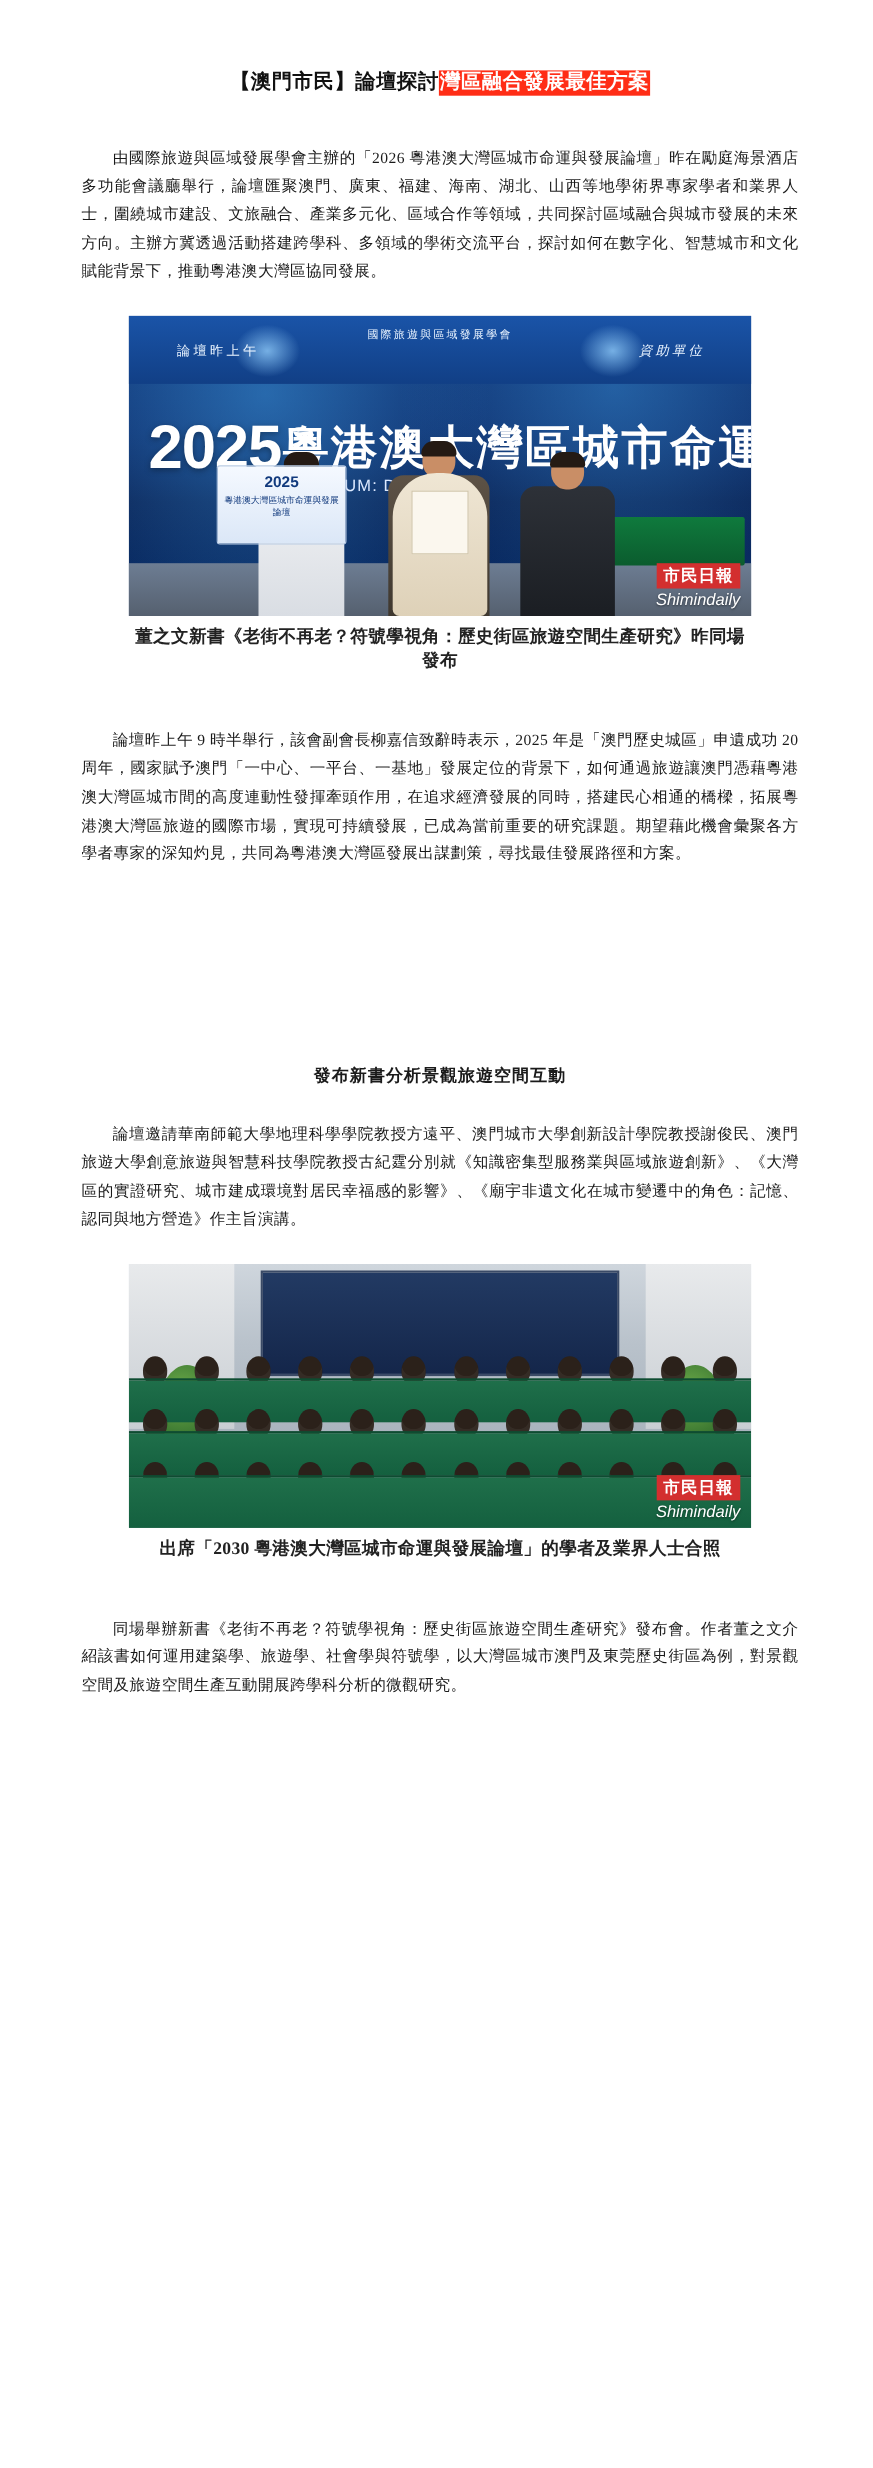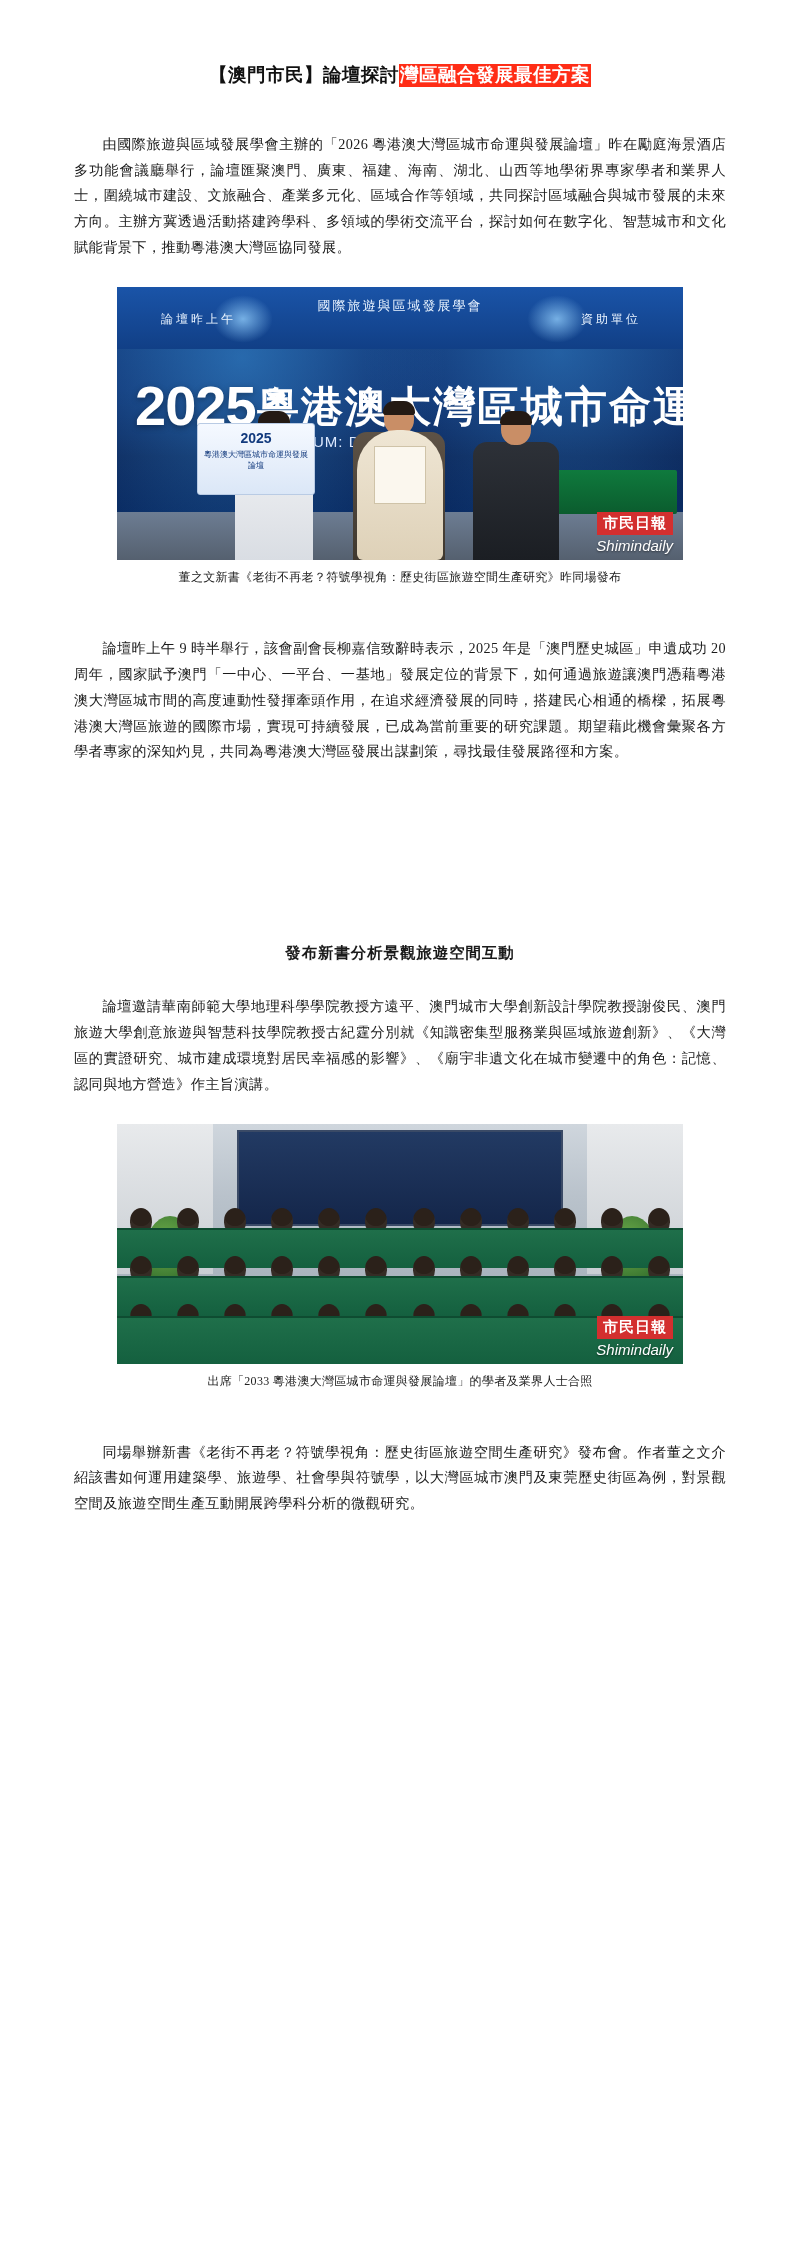"國際旅遊與區域發展學會" .p1-logo-center { font-size: 13px -> 10px }
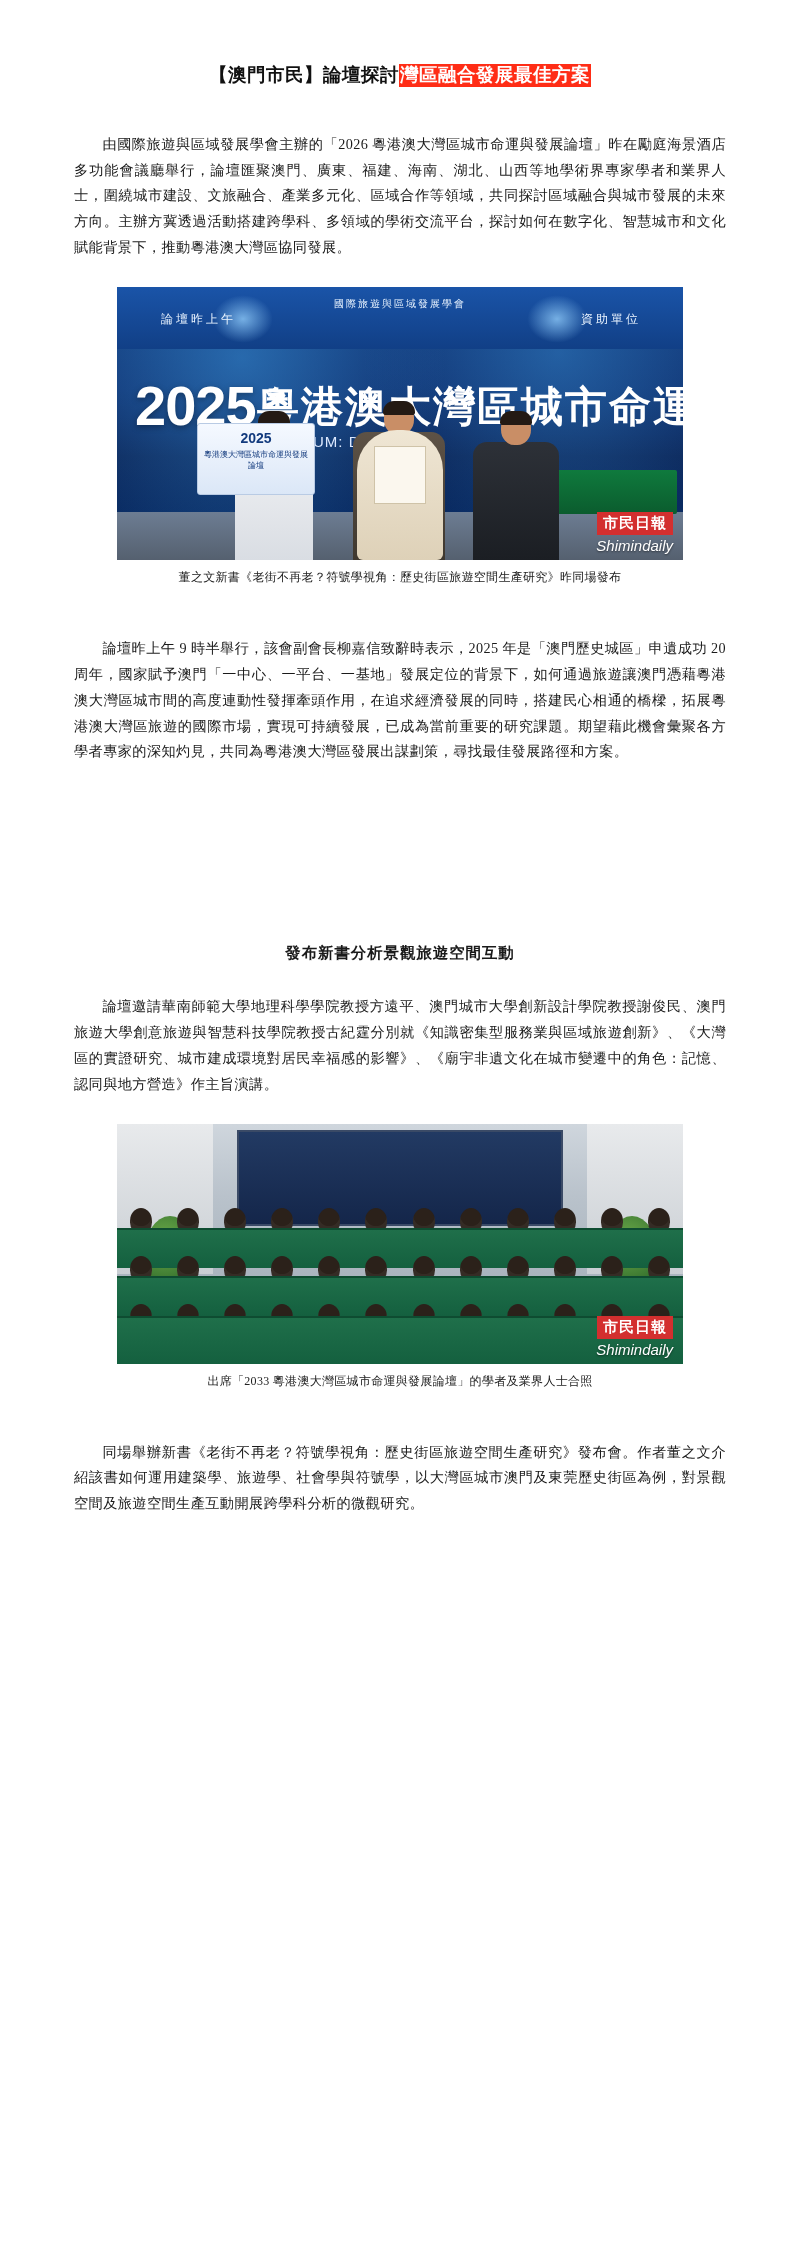"資助單位" .p1-label.right { font-style: none -> italic }
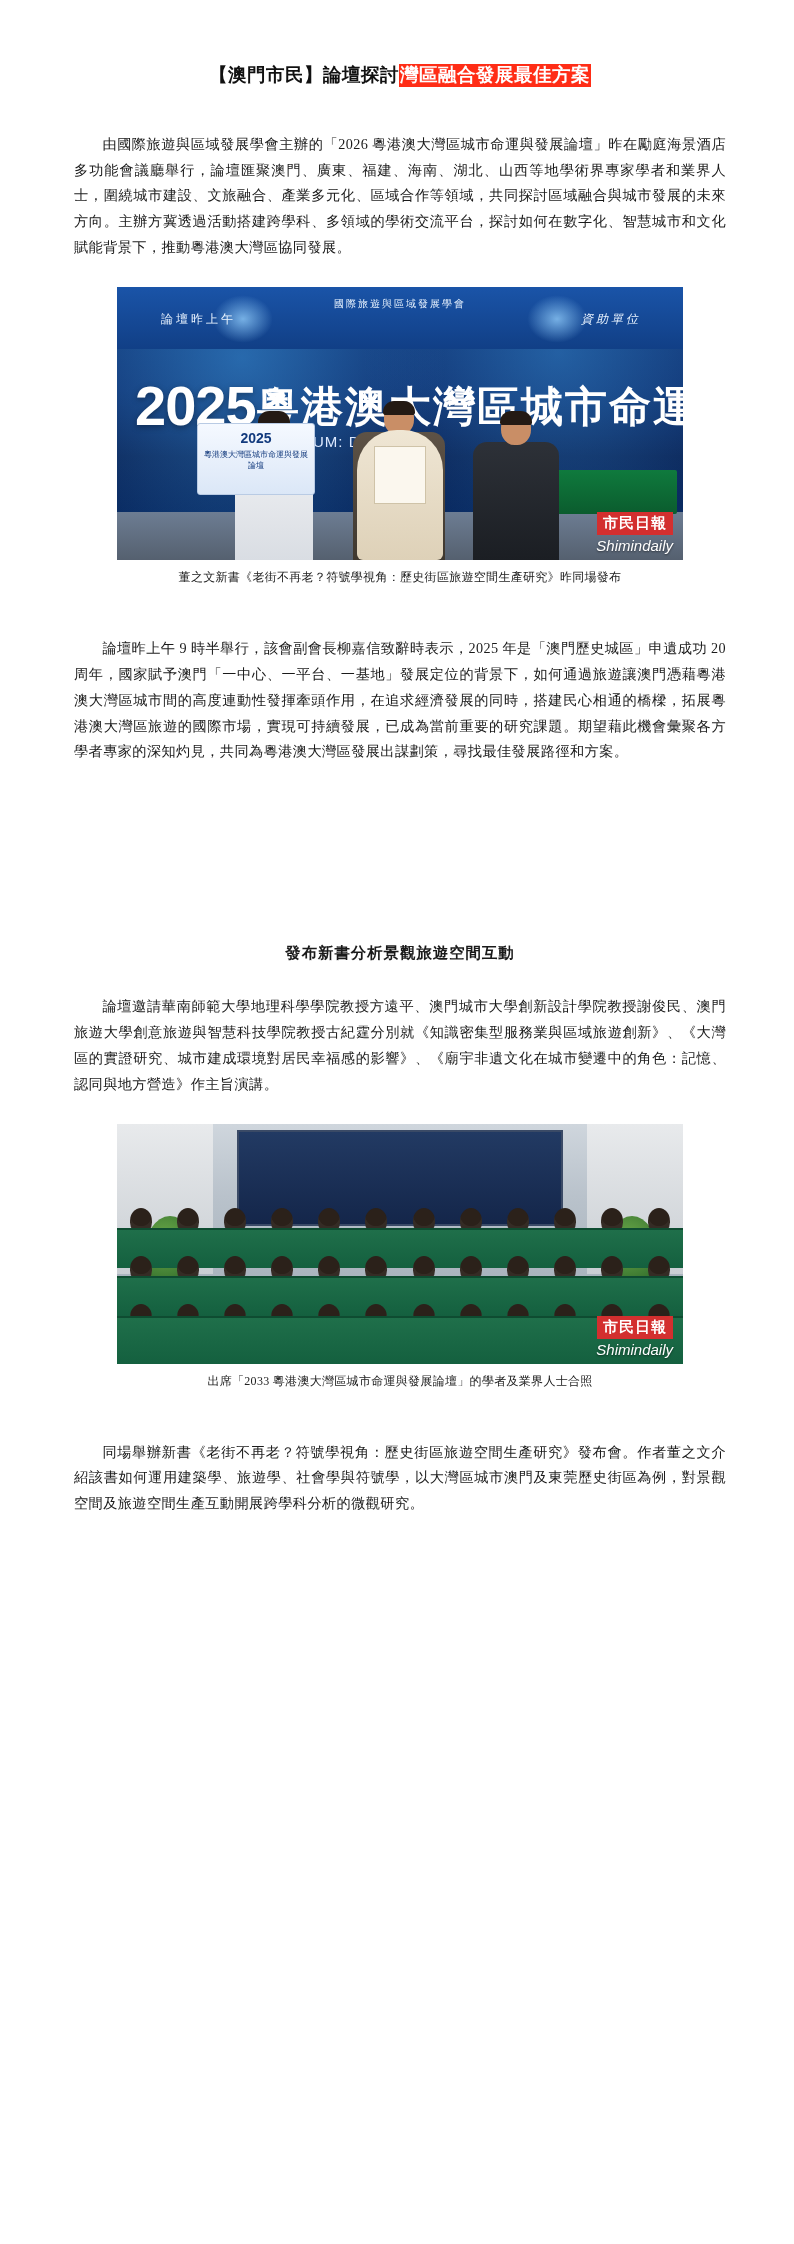"董之文新書《老街不再老？符號學視角：歷史街區旅遊空間生產研究》昨同場發布" .caption { font-size: 12px -> 16px; font-weight: none -> bold }
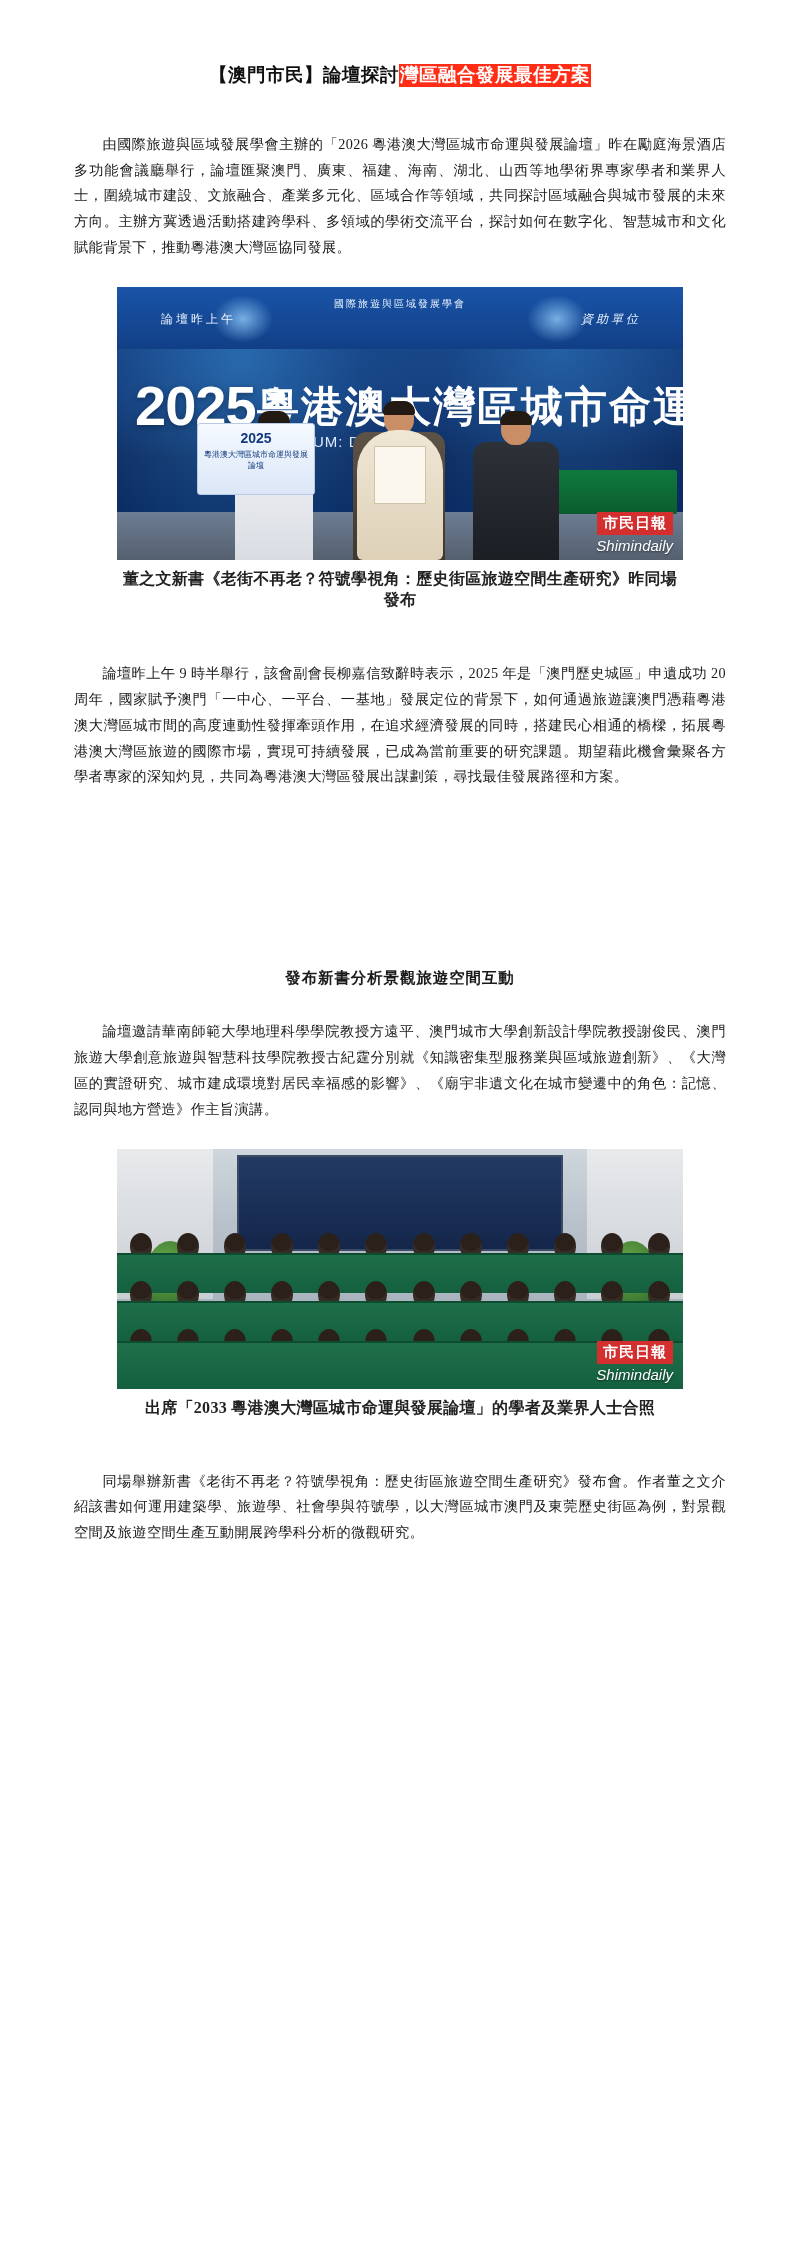"出席「2033 粵港澳大灣區城市命運與發展論壇」的學者及業界人士合照" div.caption { text: 2033 -> 2030 }
